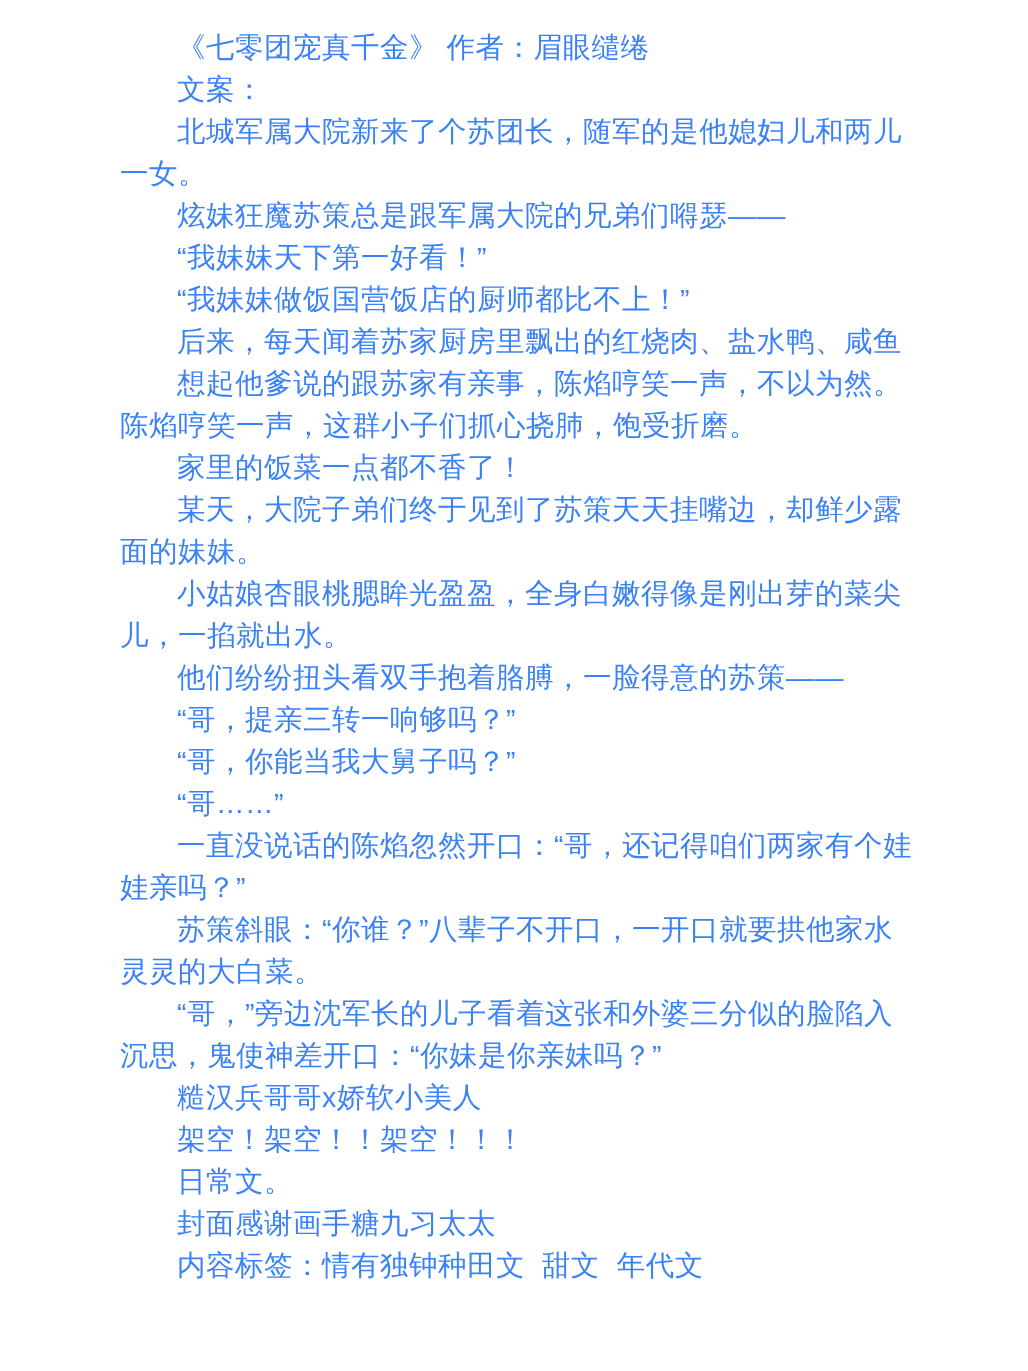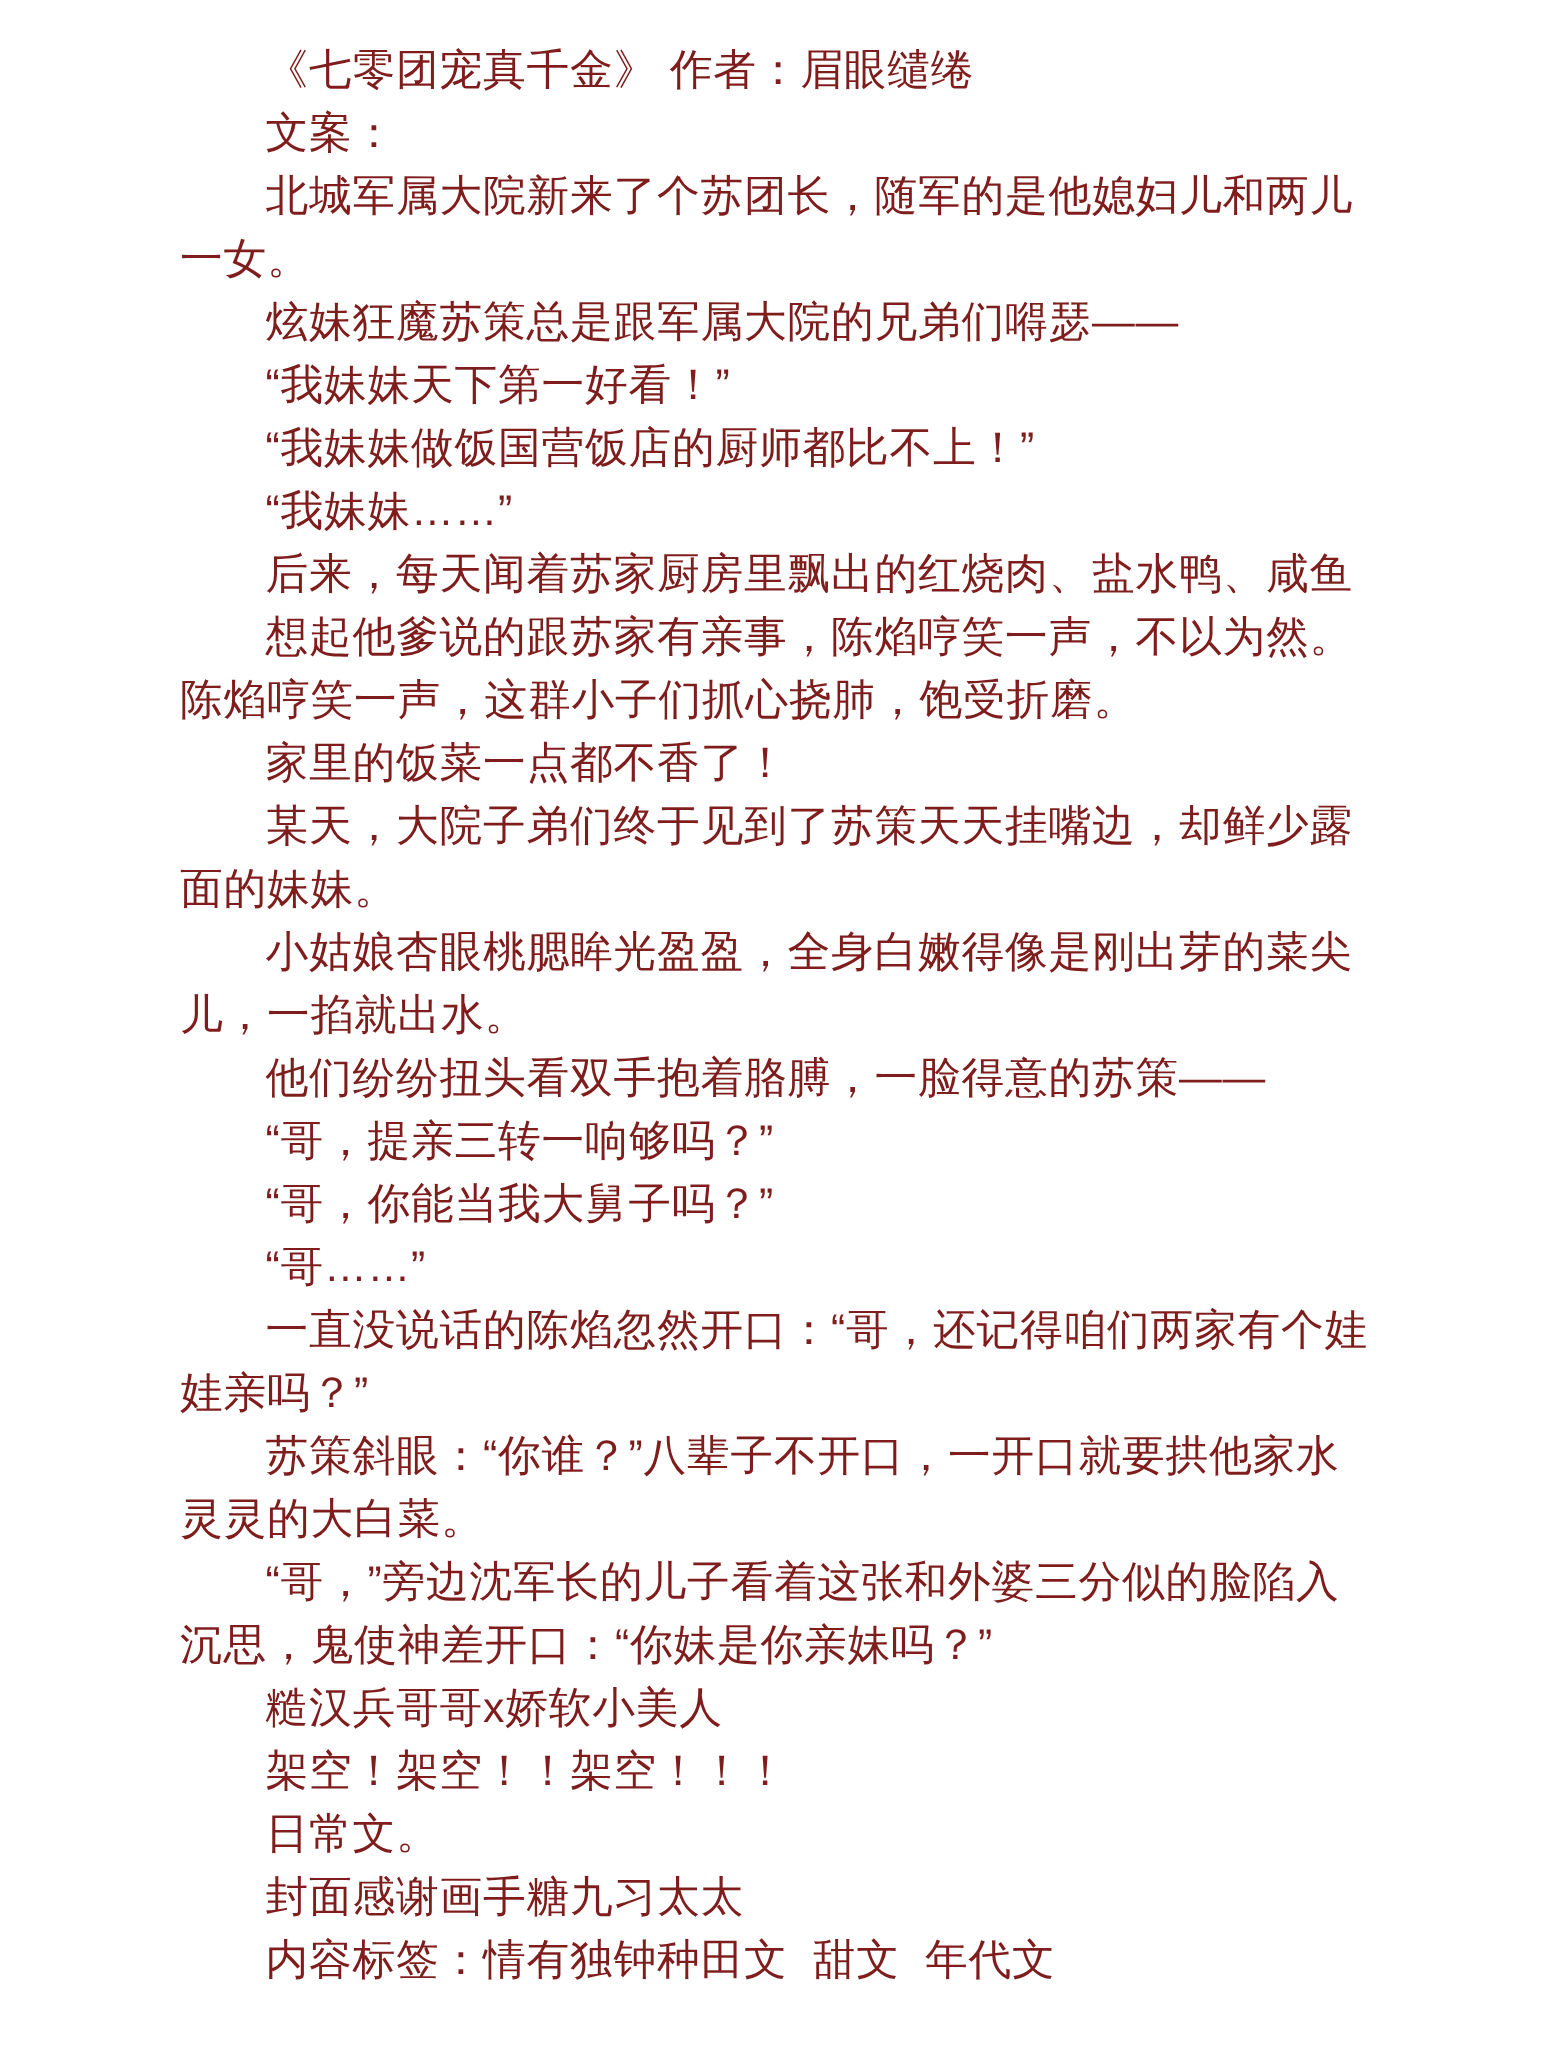"《七零团宠真千金》 作者：眉眼缱绻" .line { color: #7f1d1d -> #3b82f6 }
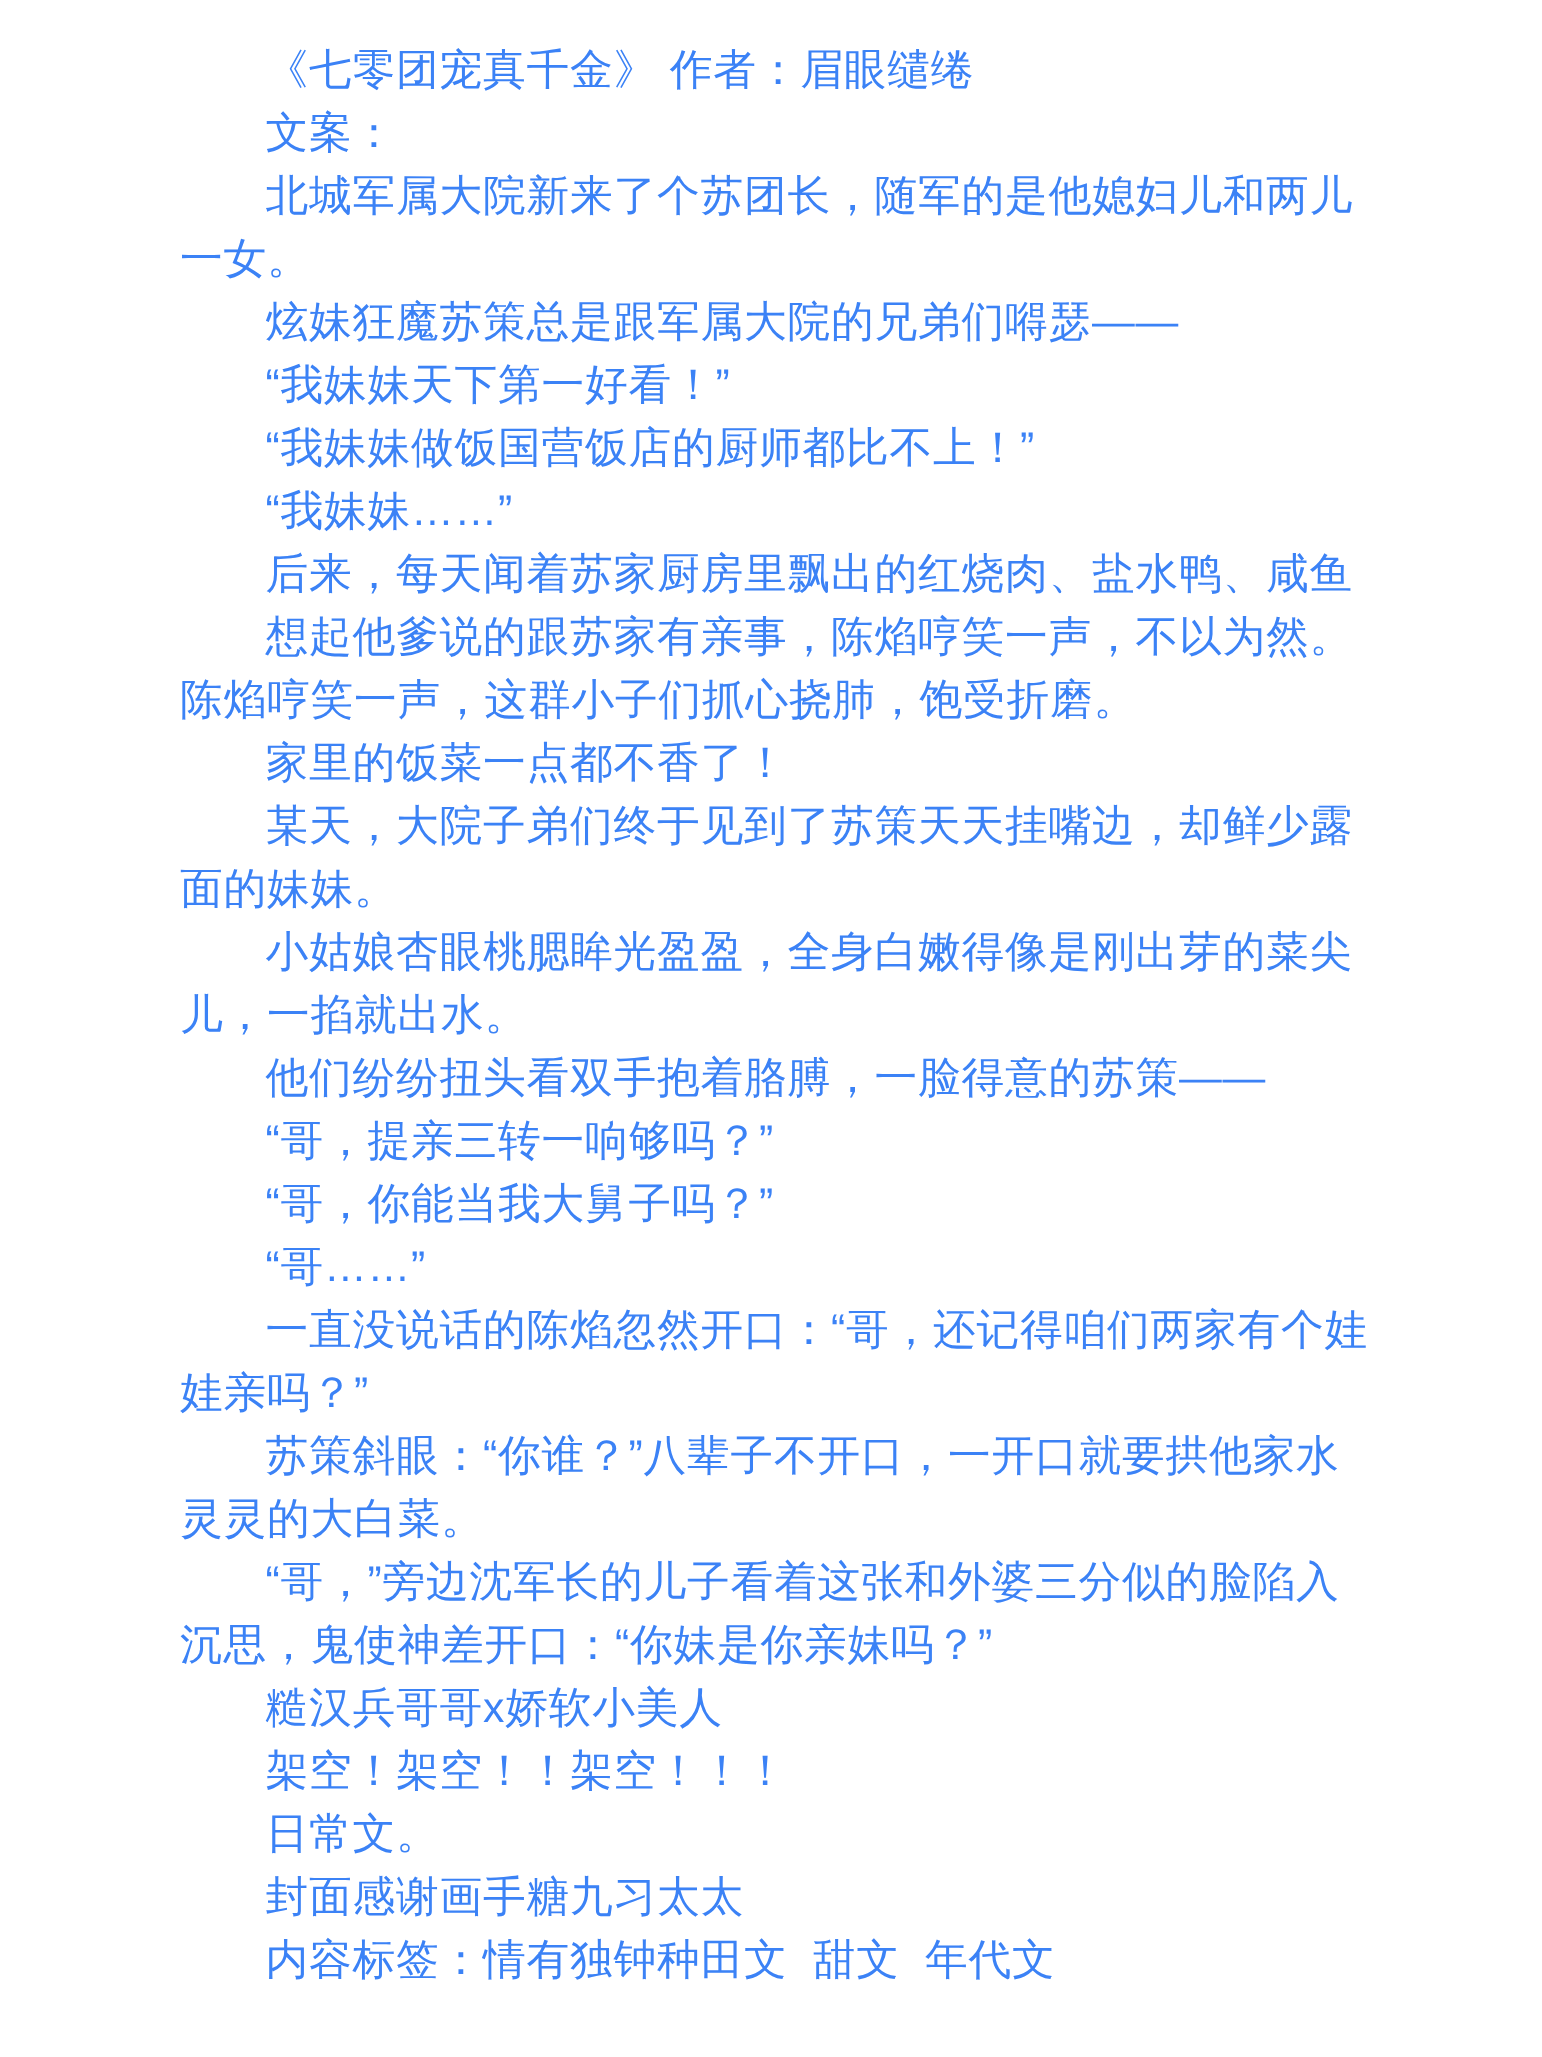"“我妹妹……”" div.line { html: <div>“我妹妹……”</div> -> none }
